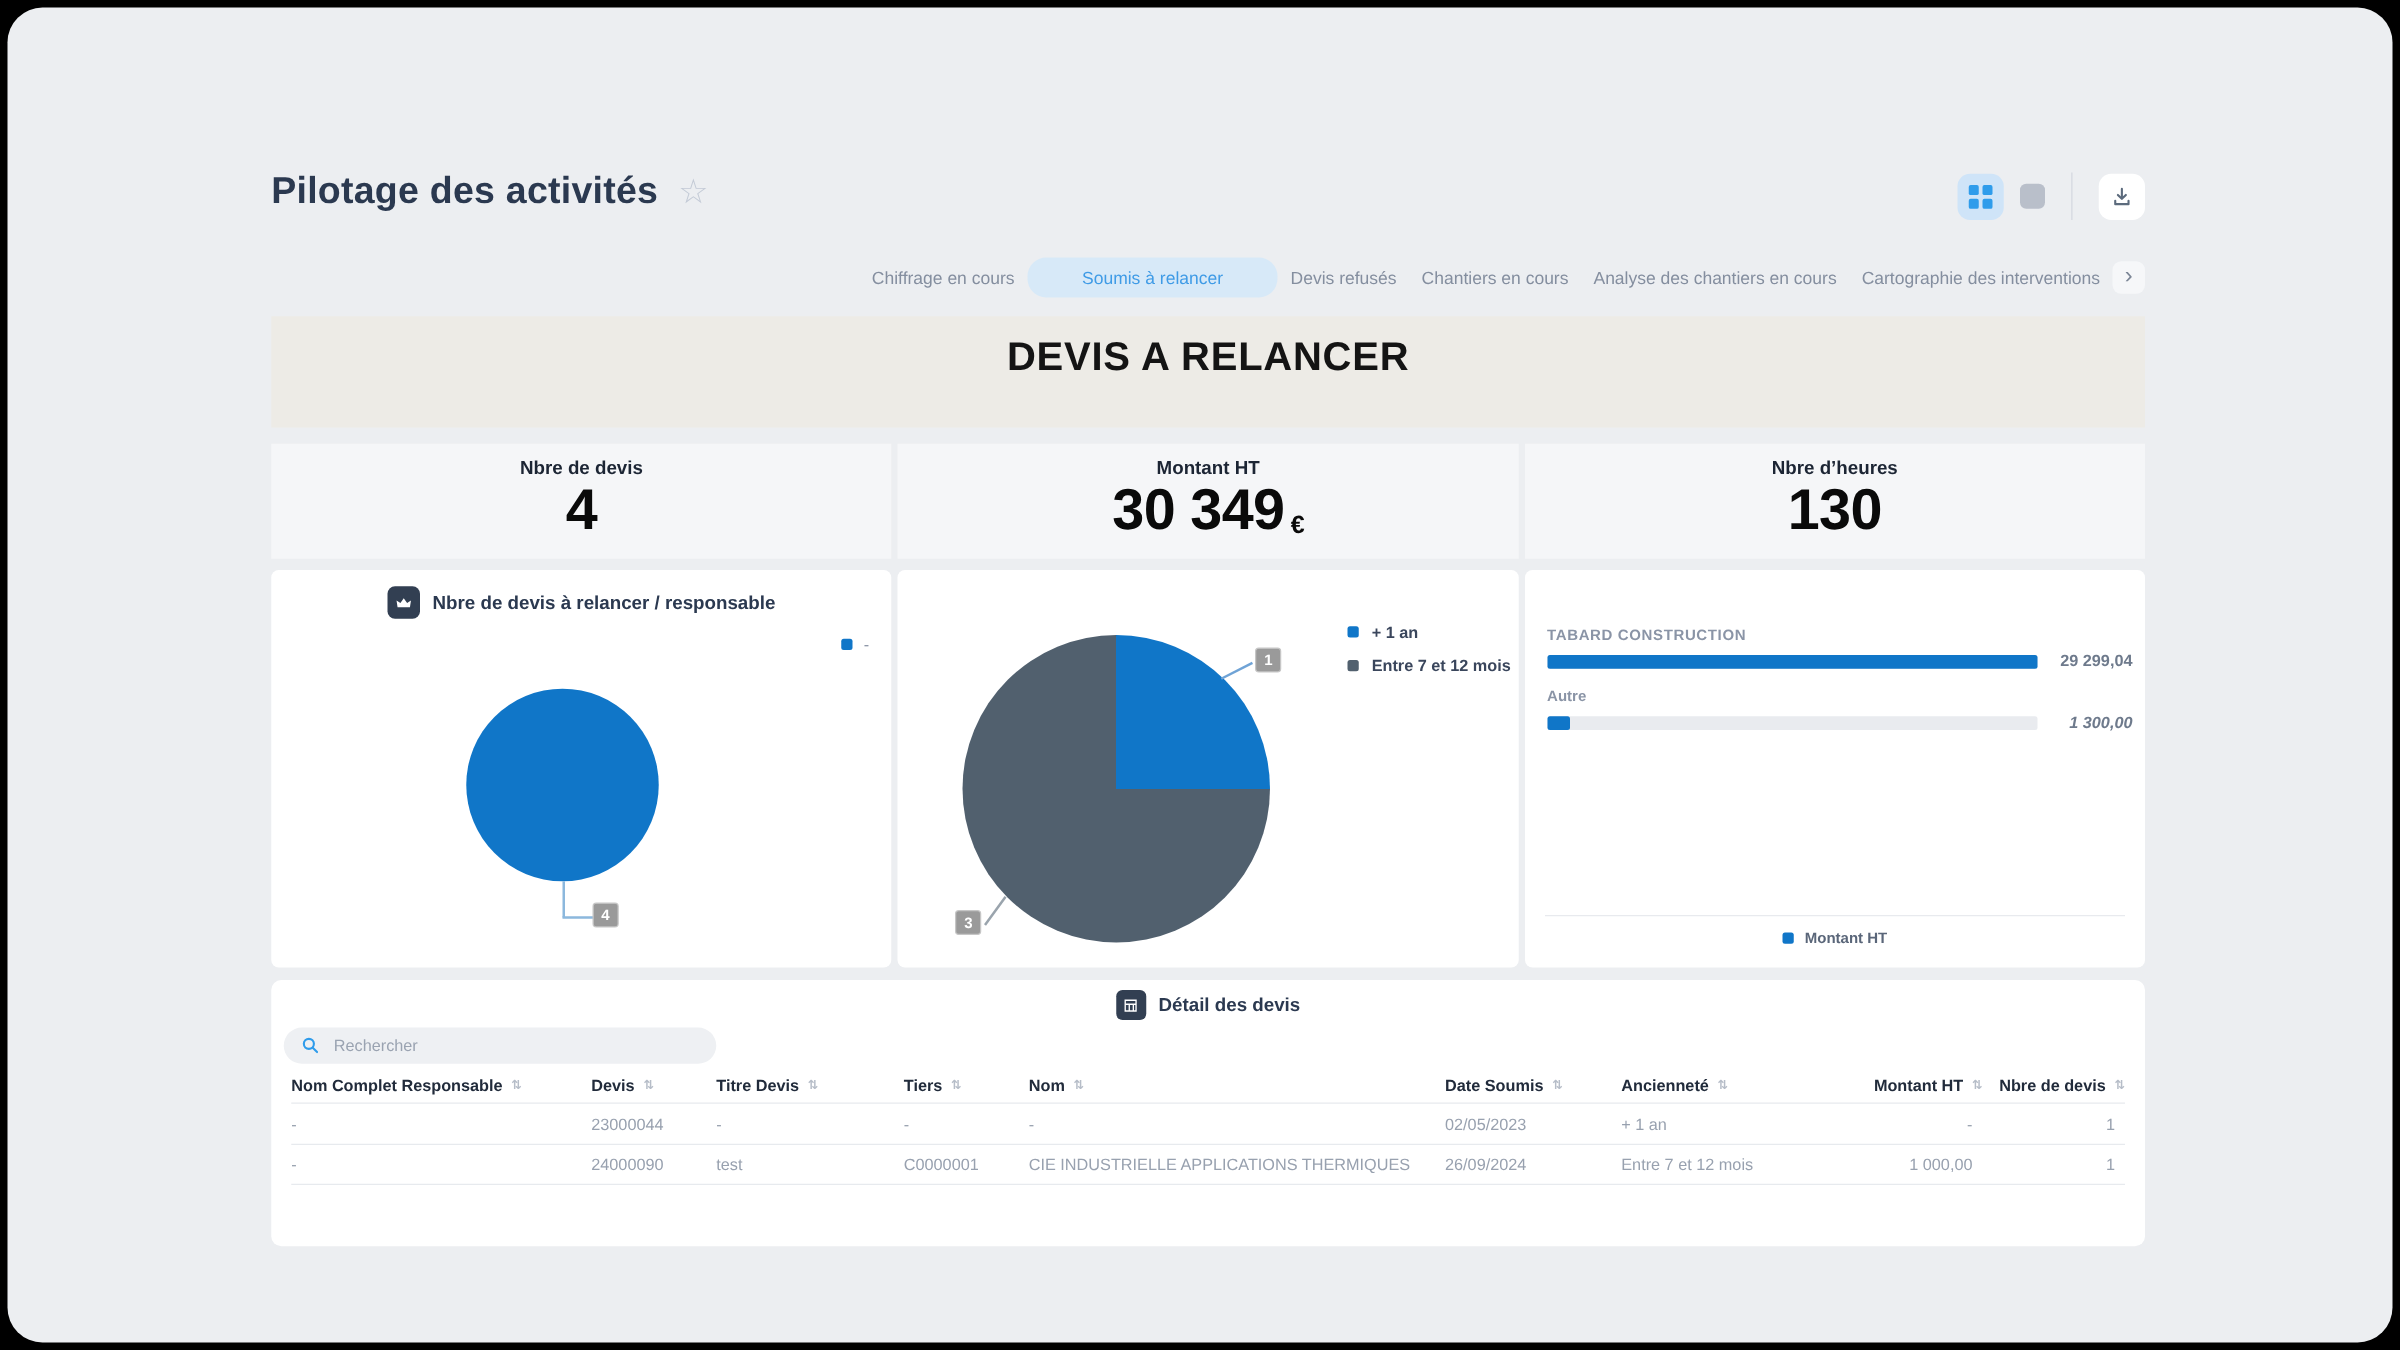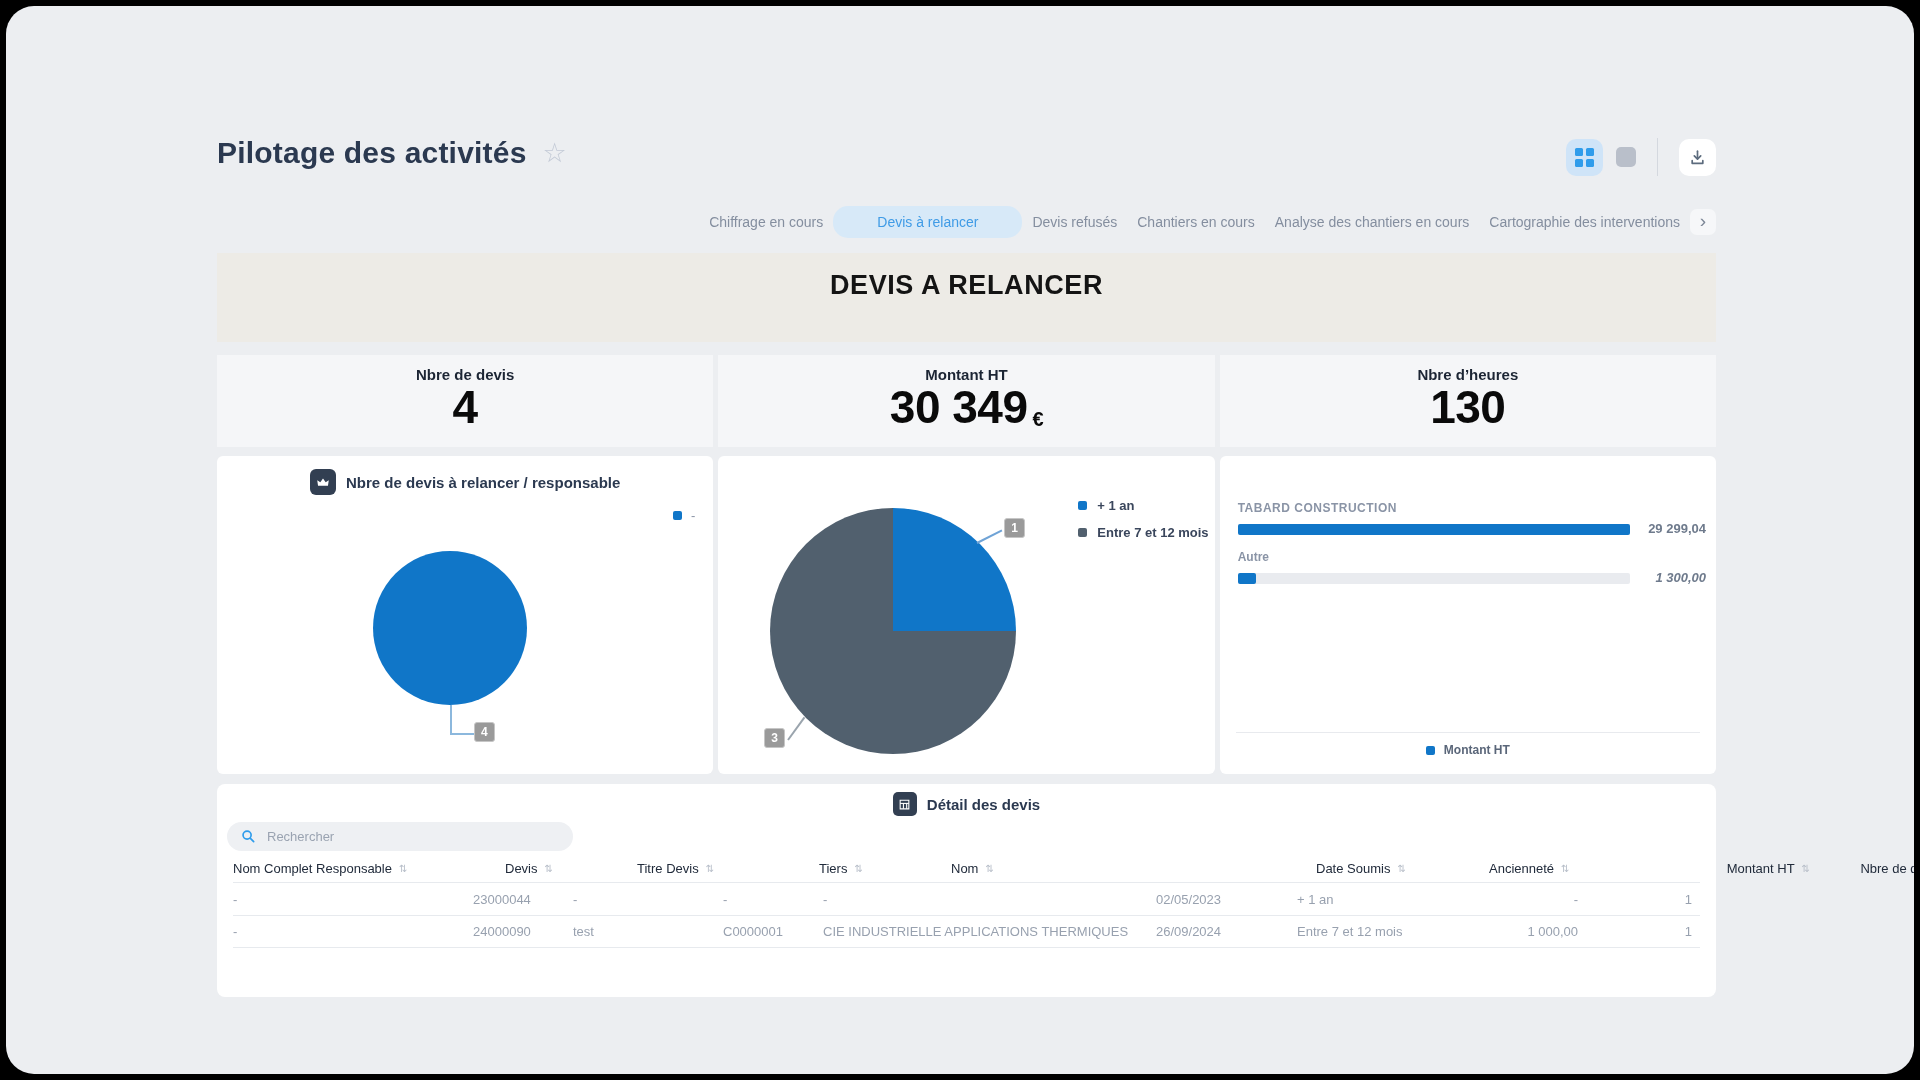"Devis à relancer" div.tab { text: Devis -> Soumis }
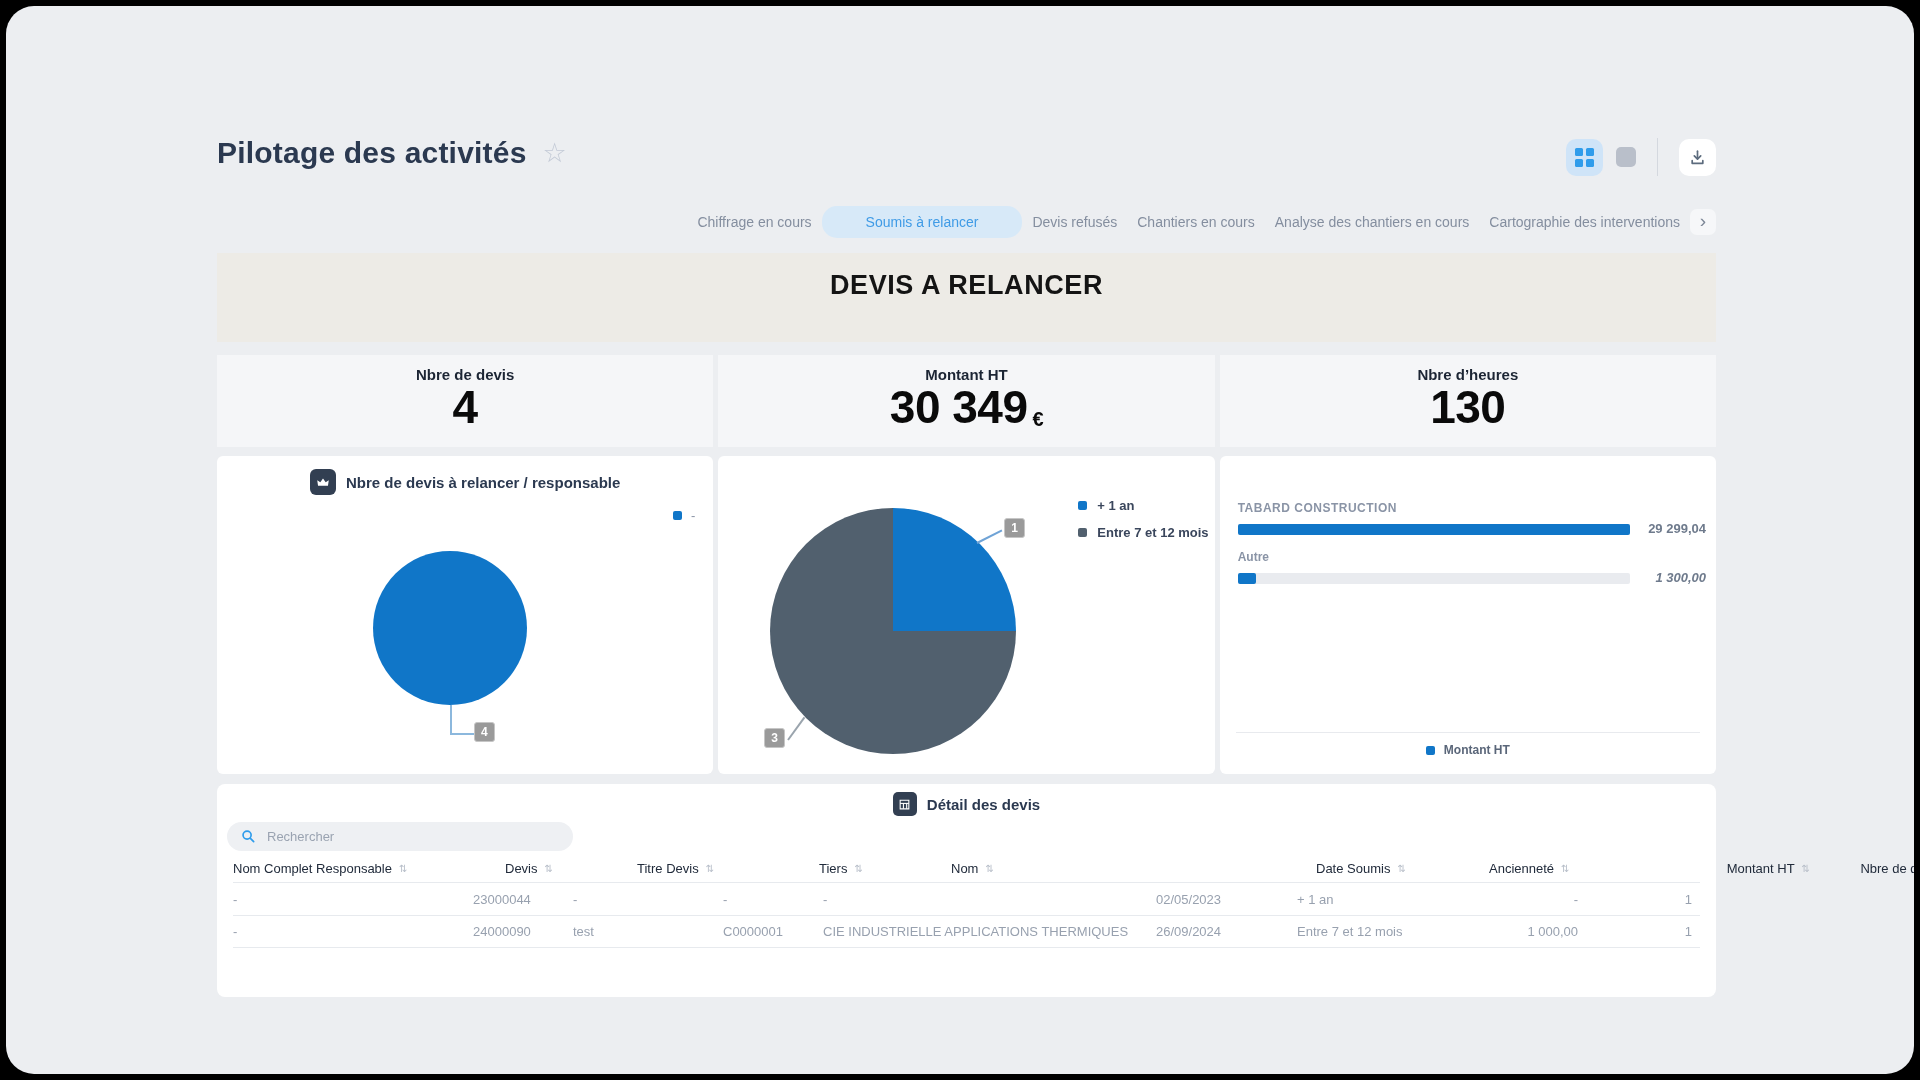"DEVIS A RELANCER" .banner-text { font-size: 27px -> 32px }
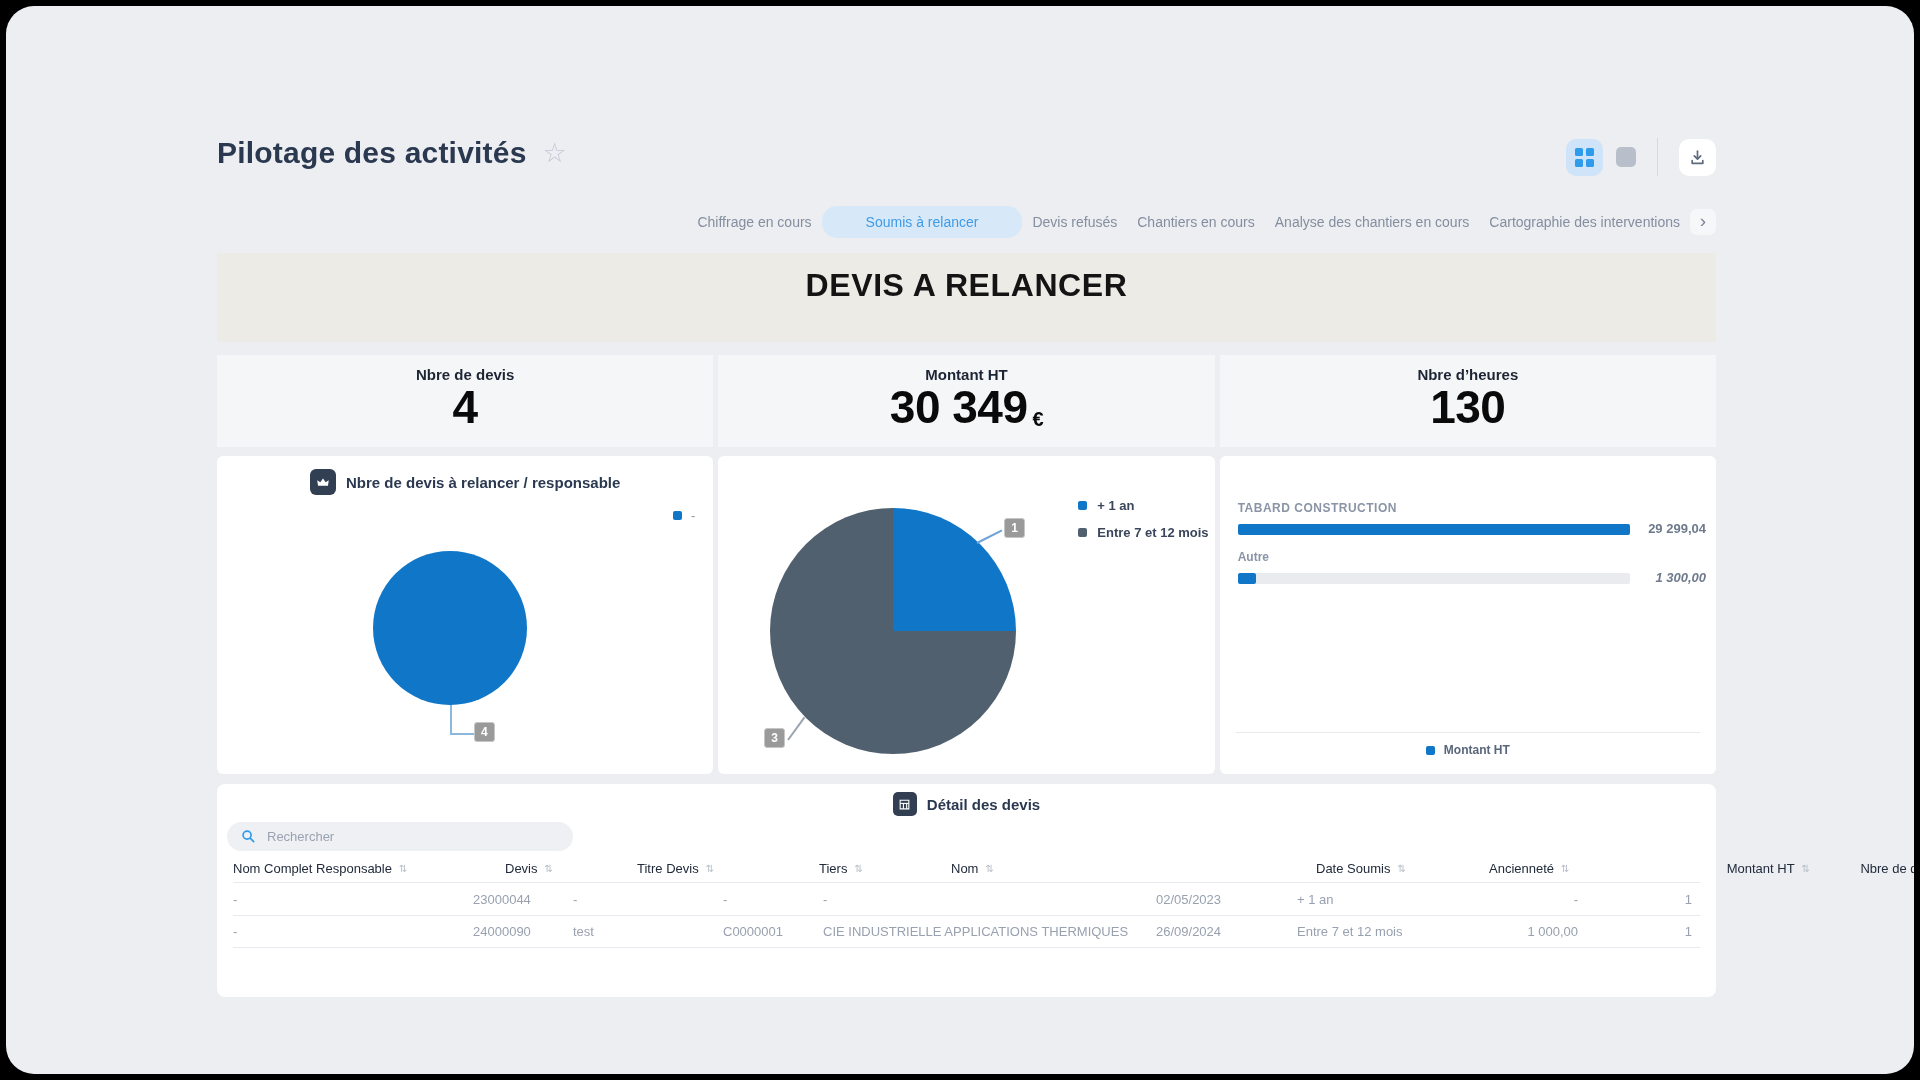"Nom Complet Responsable" .trow.head { font-weight: normal -> bold; gap: 32px -> none }
